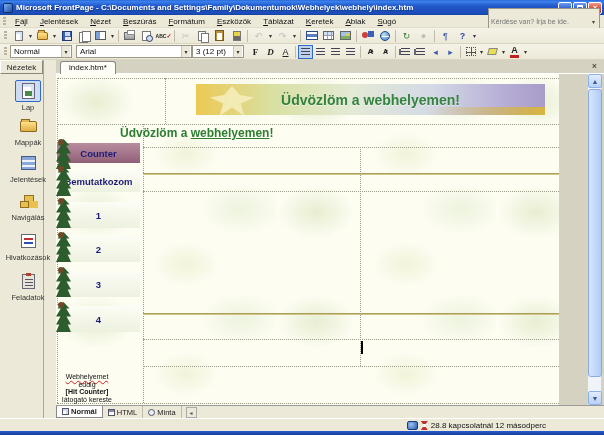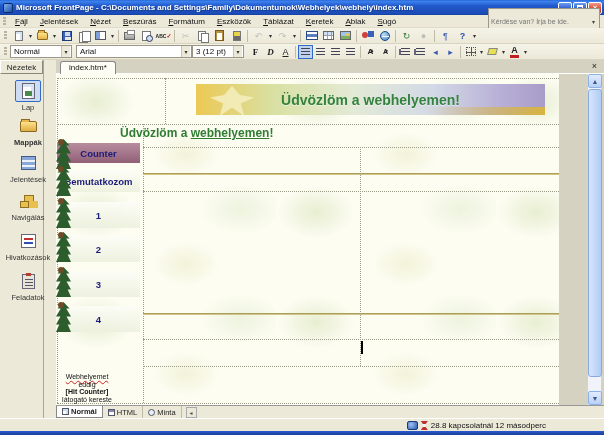"Mappák" div.vitem { font-weight: bold -> none }
